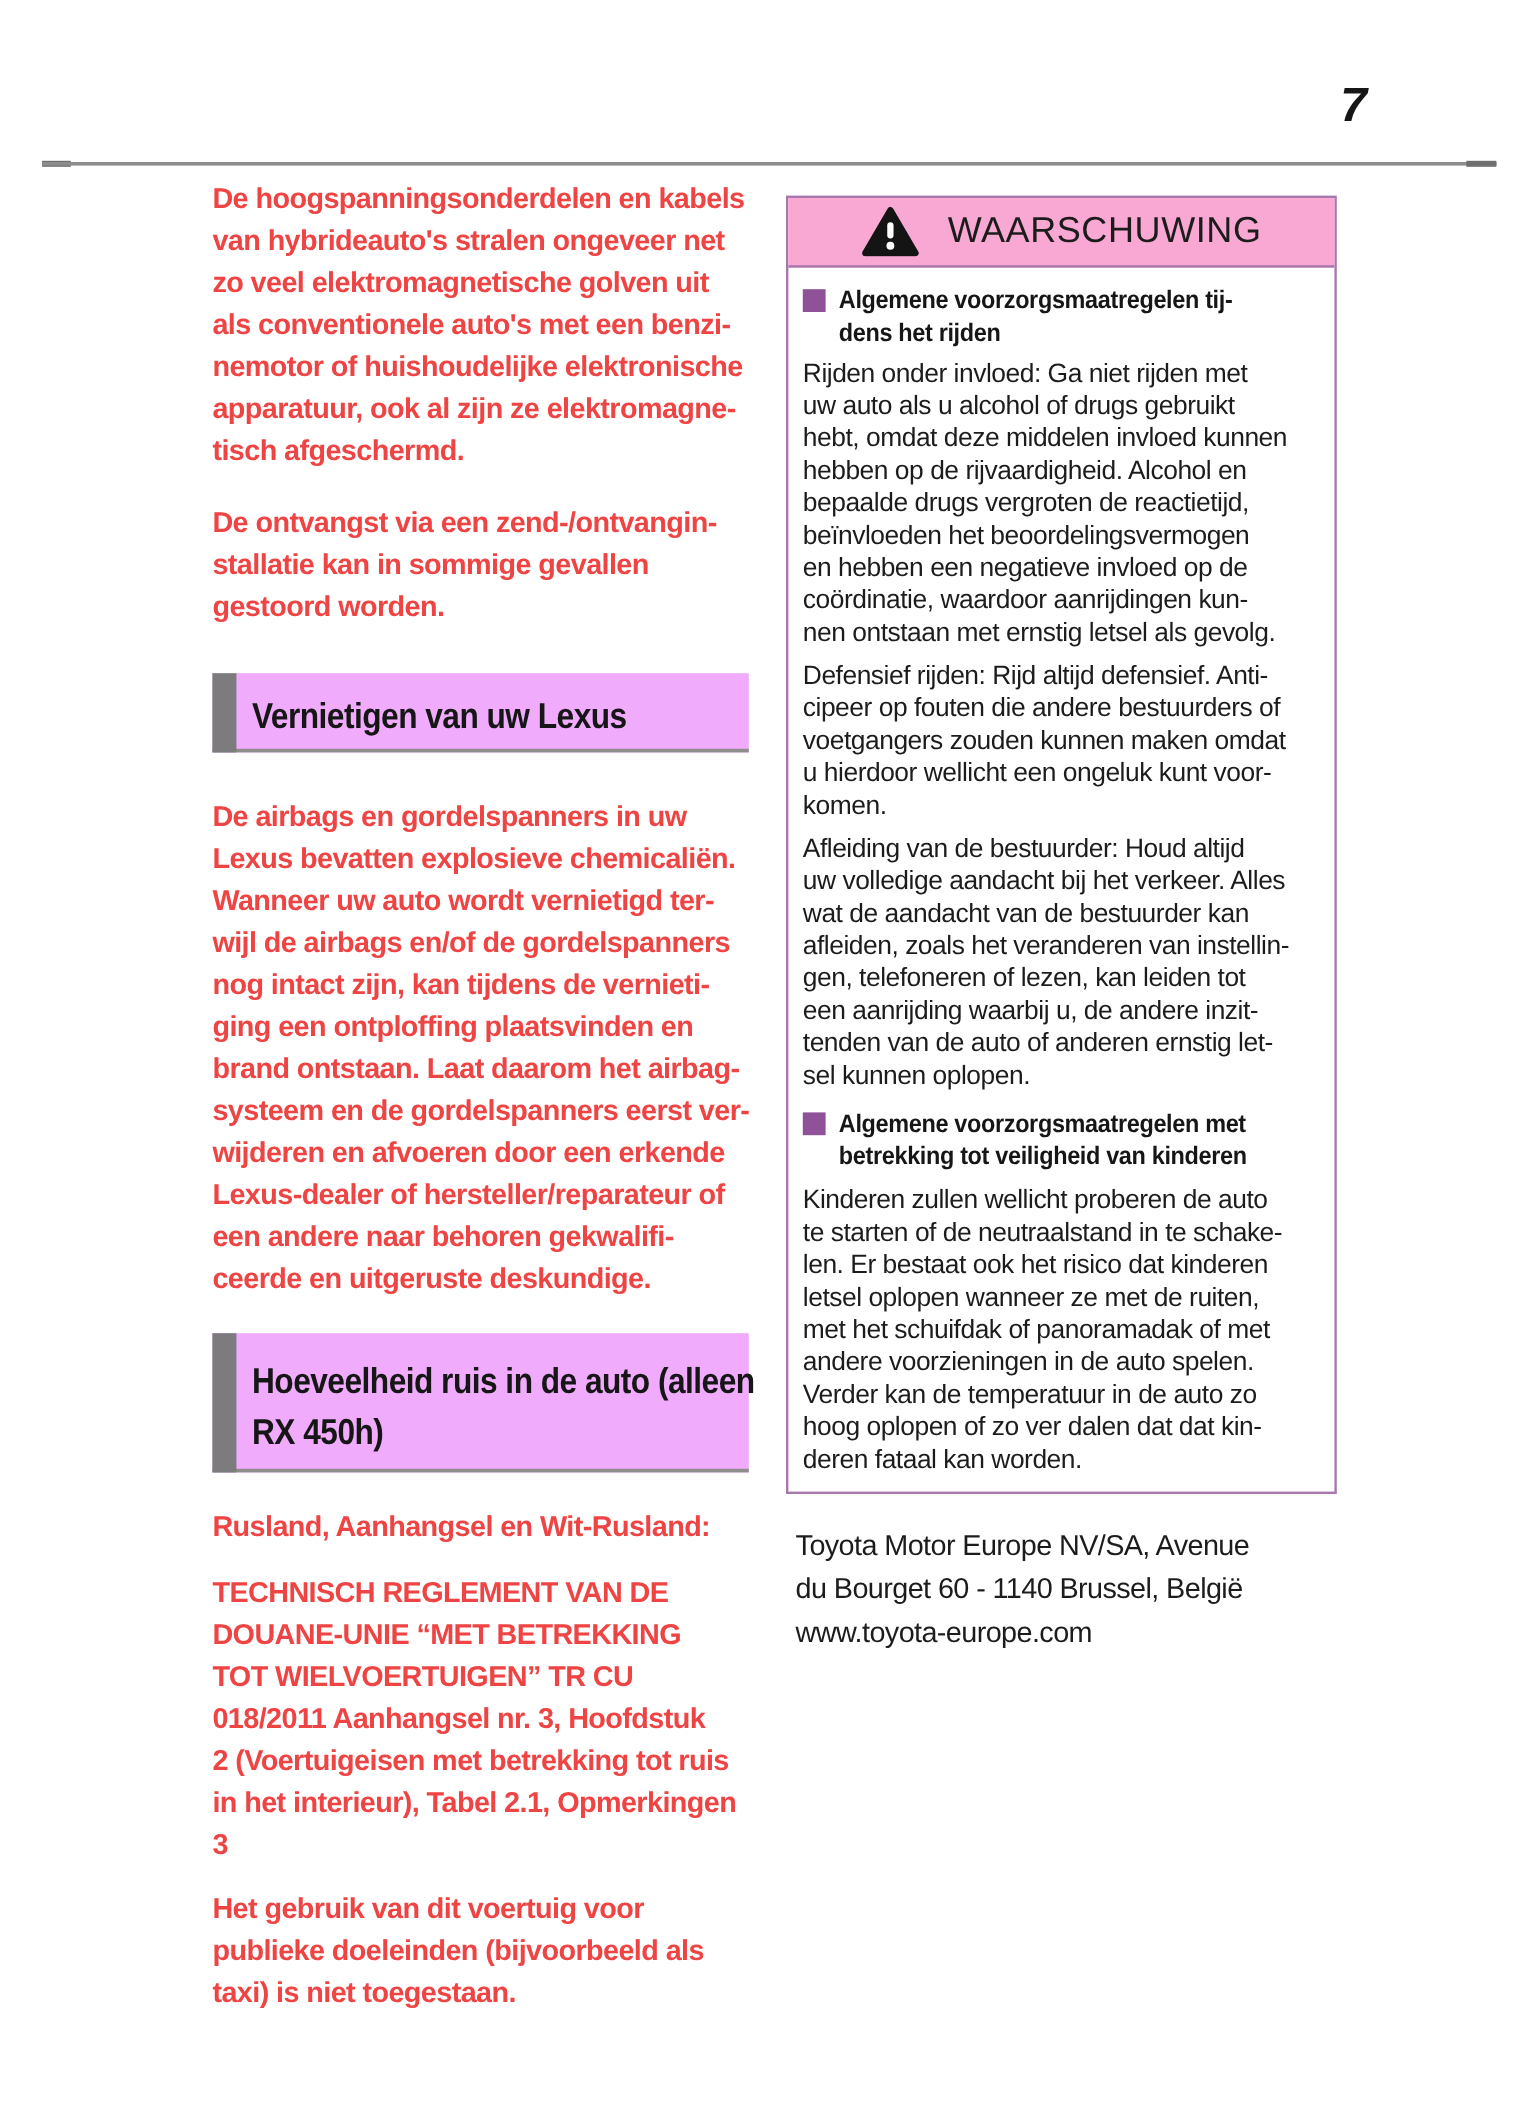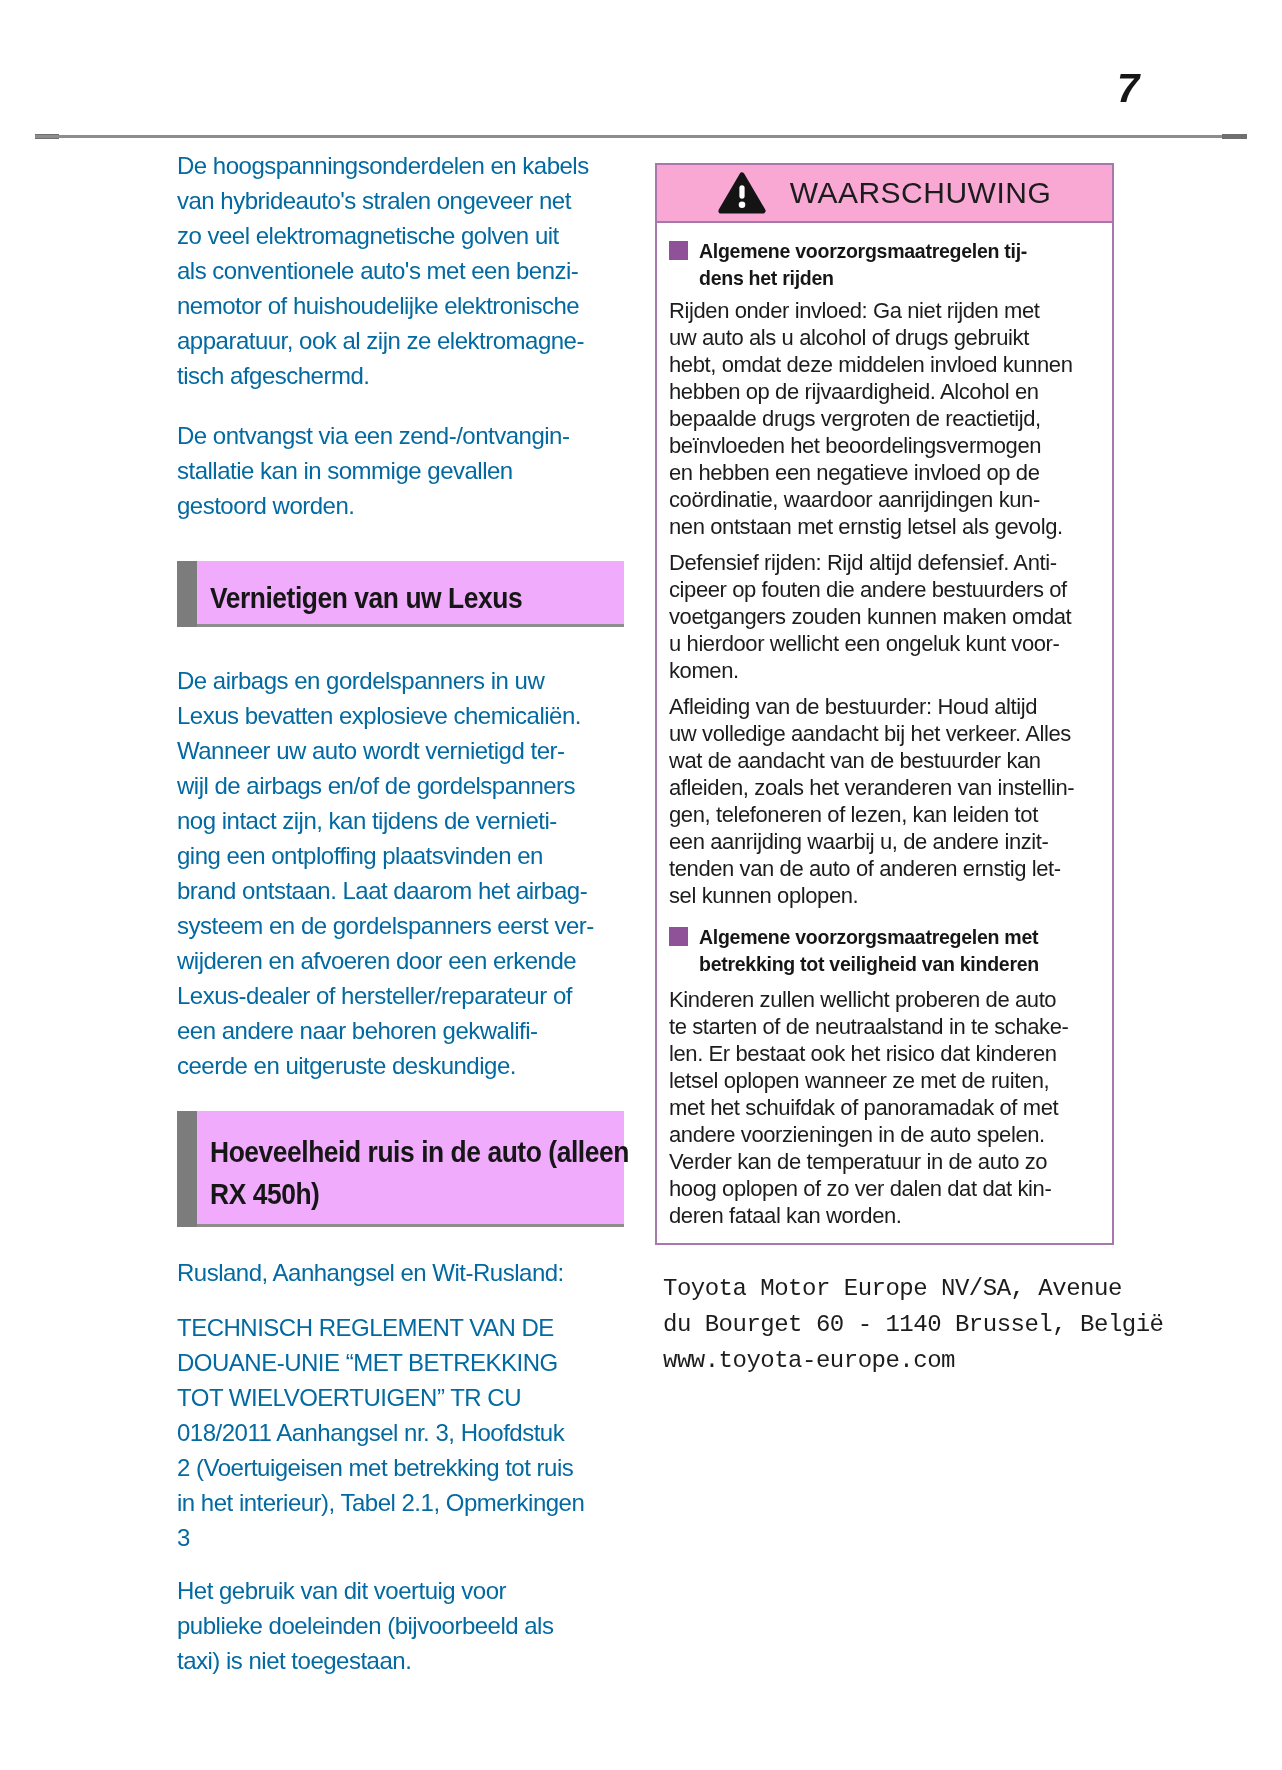"De hoogspanningsonderdelen en kabels" .body { color: #0369a1 -> #ef4444; font-weight: none -> bold }
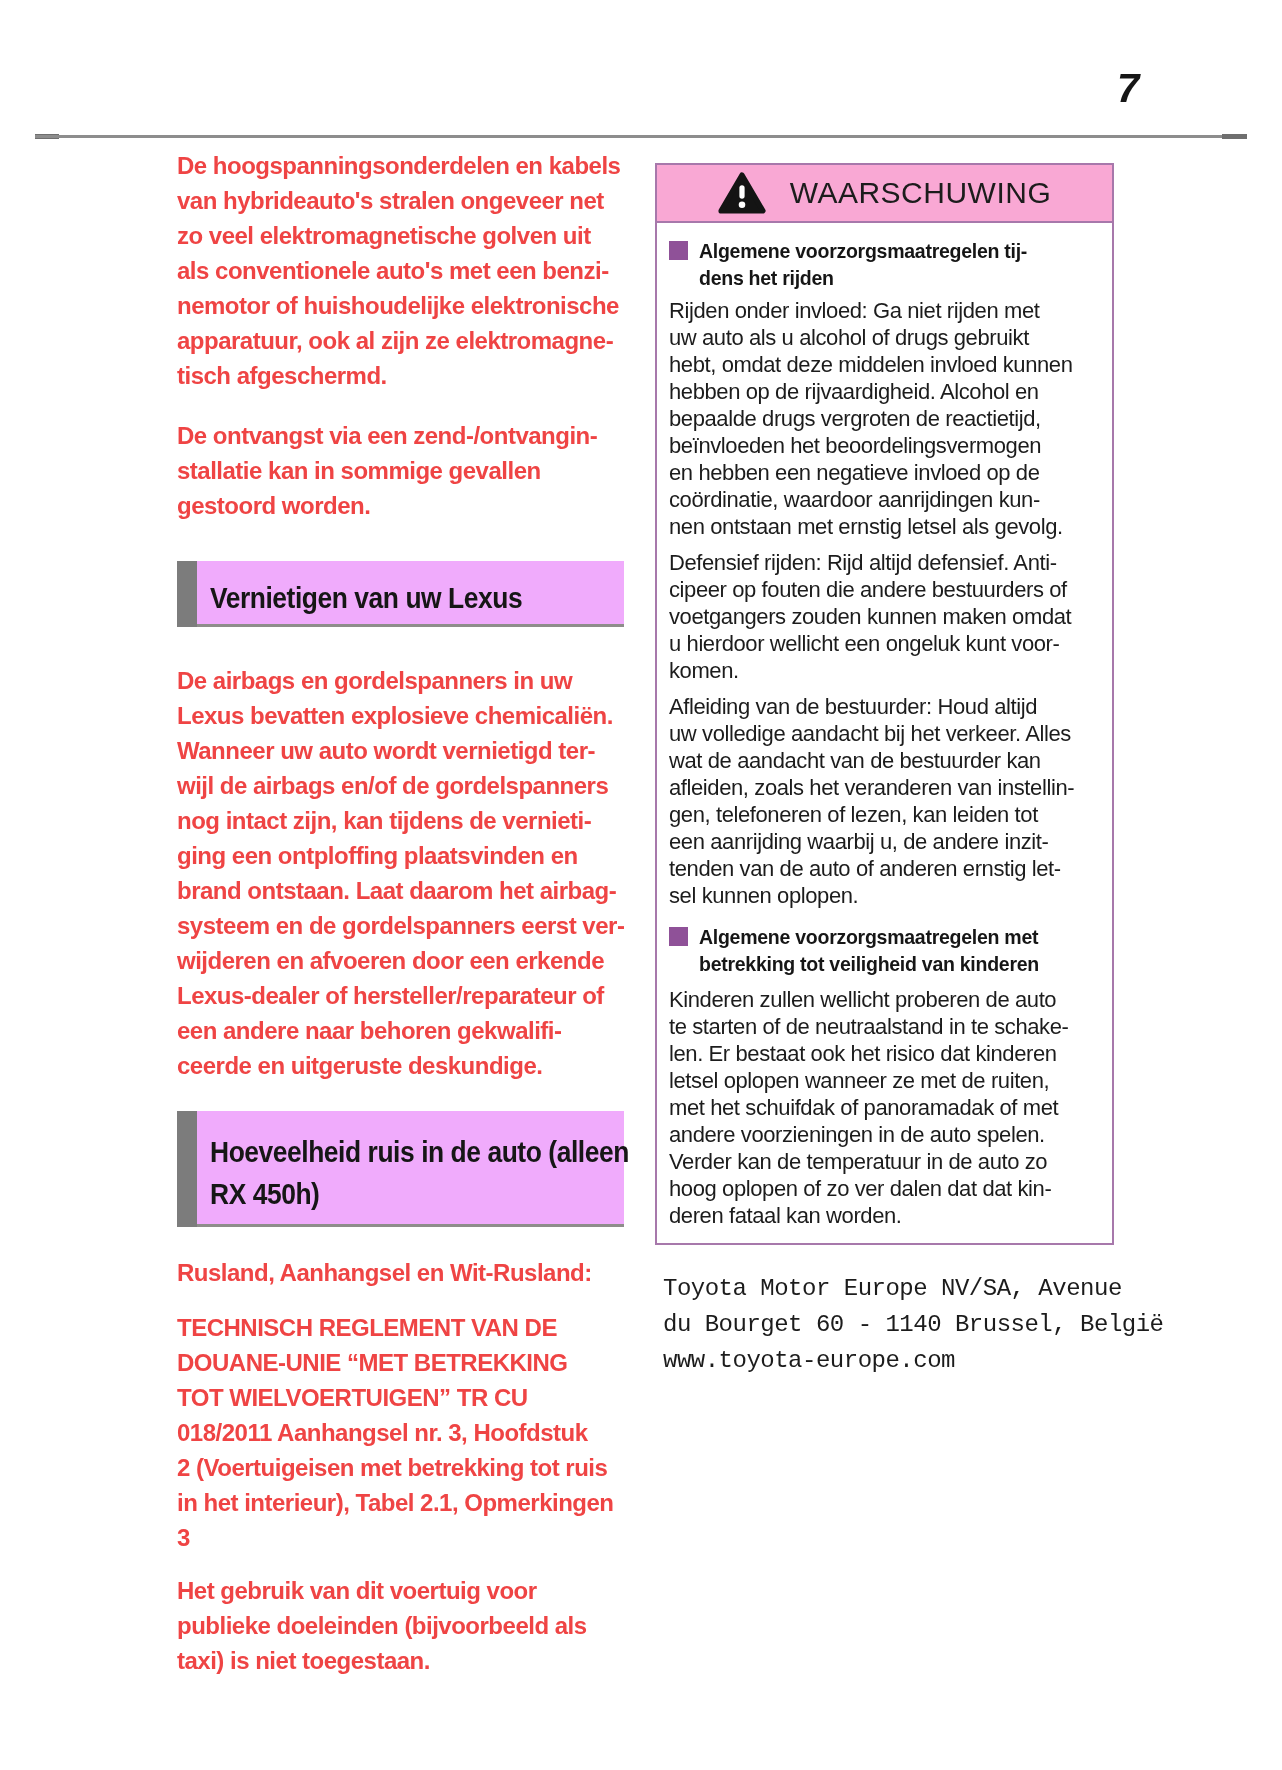"Toyota Motor Europe NV/SA, Avenue" .address { font-family: Liberation Mono, monospace -> none }
